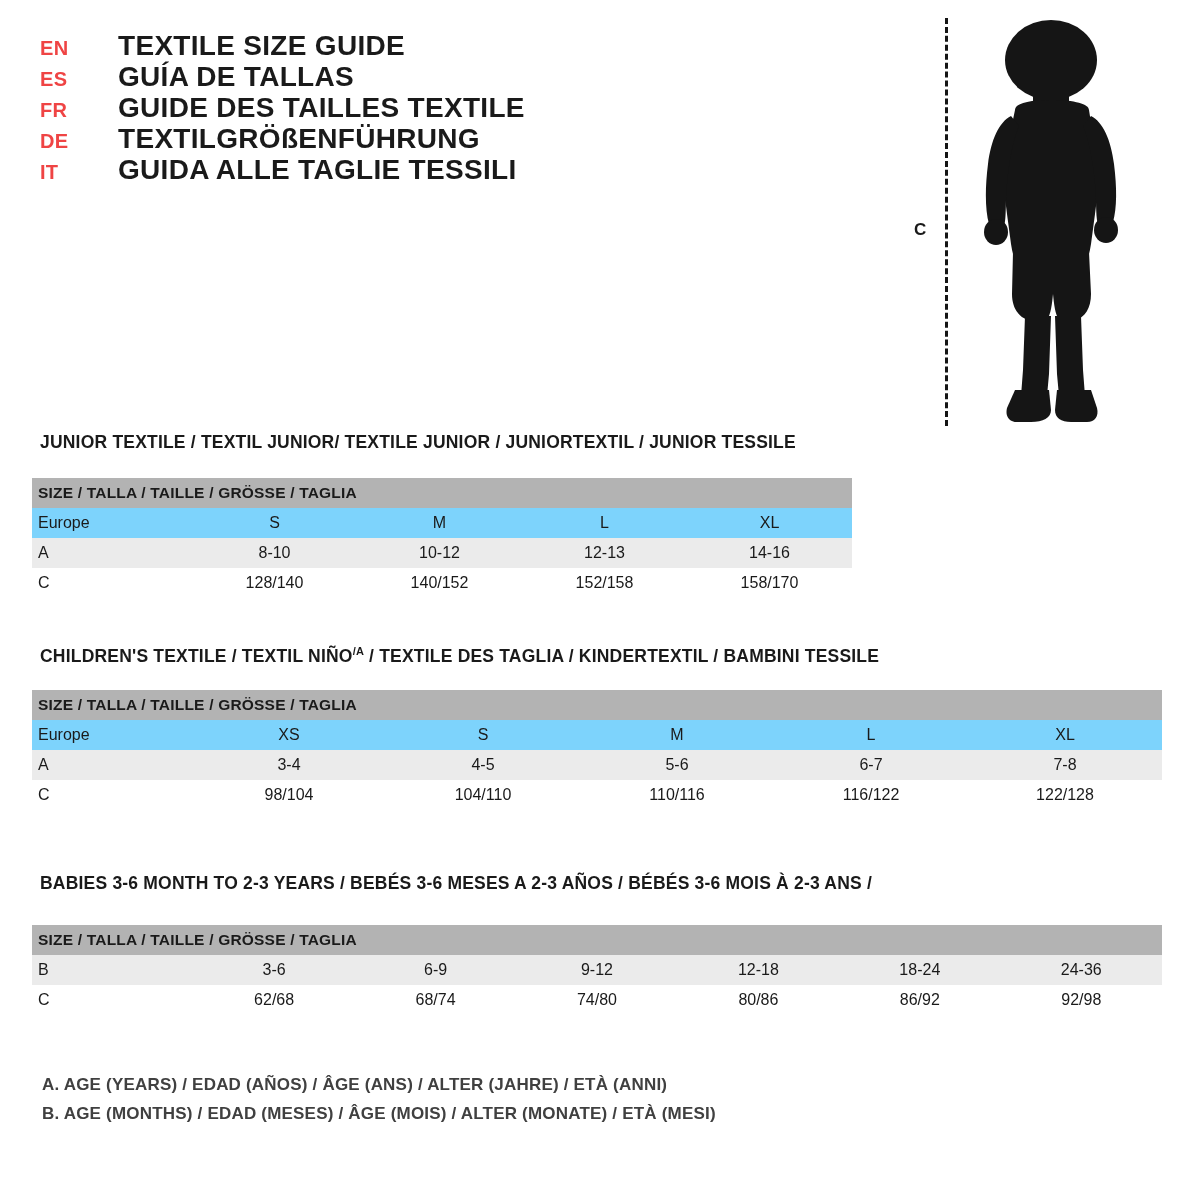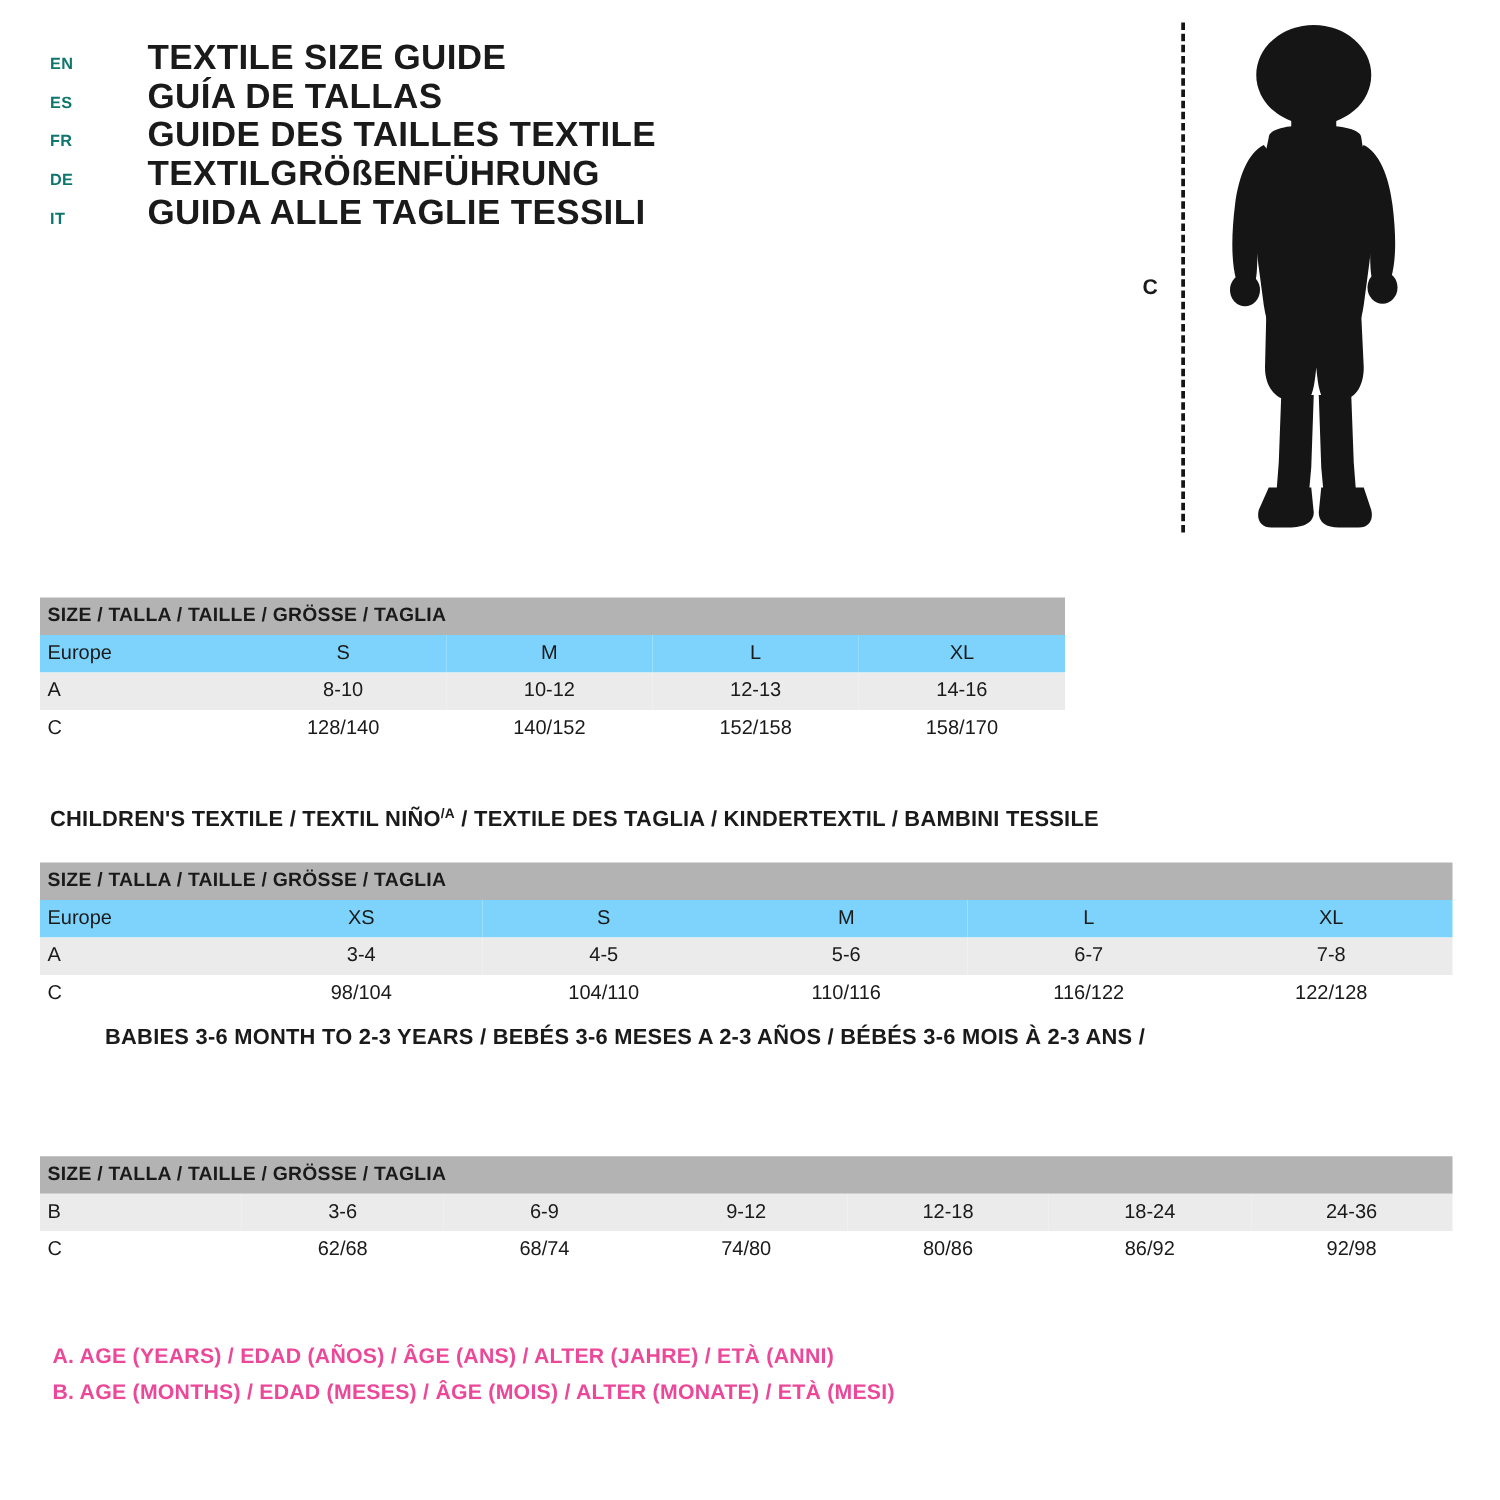"EN" .lang-code { color: #0f766e -> #ef4444; font-size: 13px -> 20px }
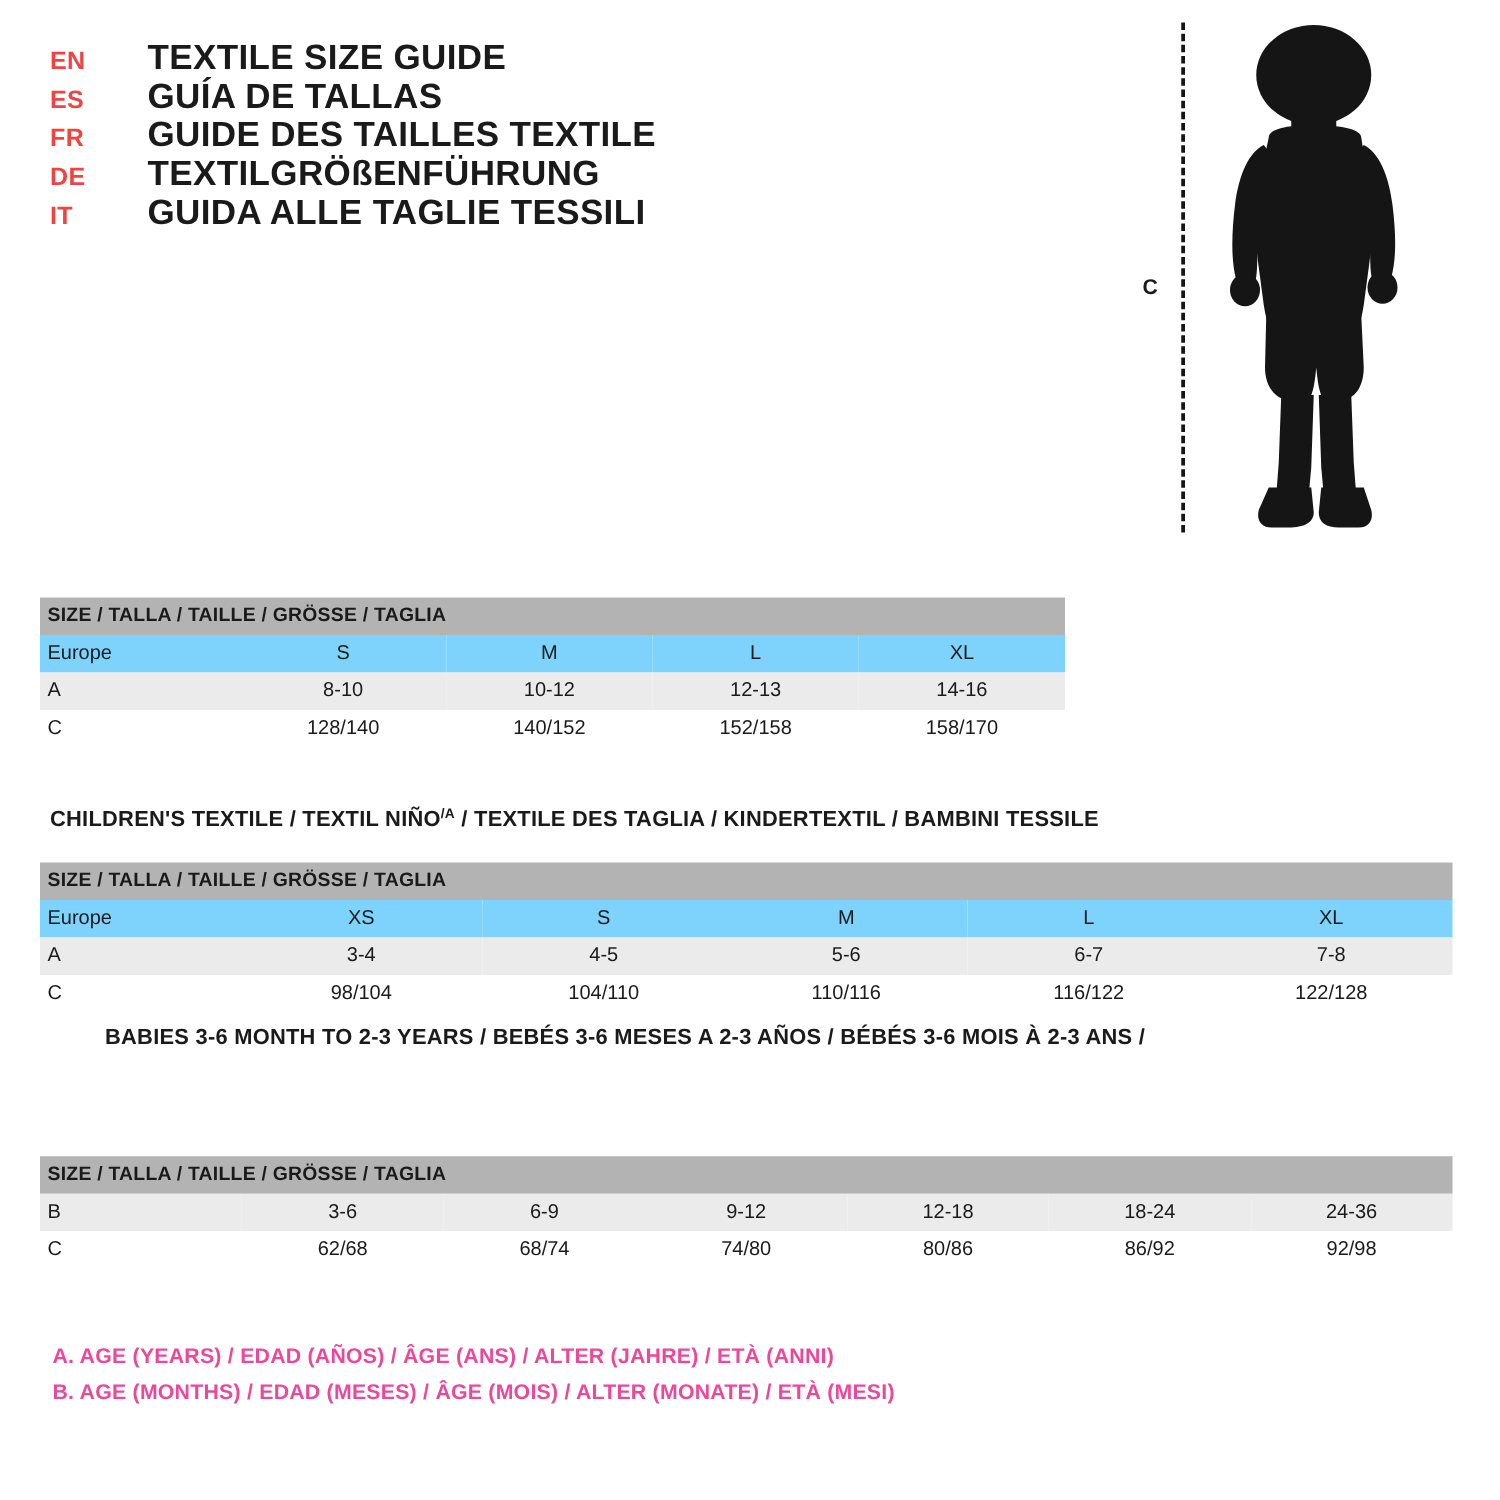"JUNIOR TEXTILE / TEXTIL JUNIOR/" div.sec-title { html: none -> <div>JUNIOR TEXTILE / TEXTIL JUNIOR/ TEXTILE JUNIOR / JUNIORTEXTIL / JUNIOR TESSILE</div> }
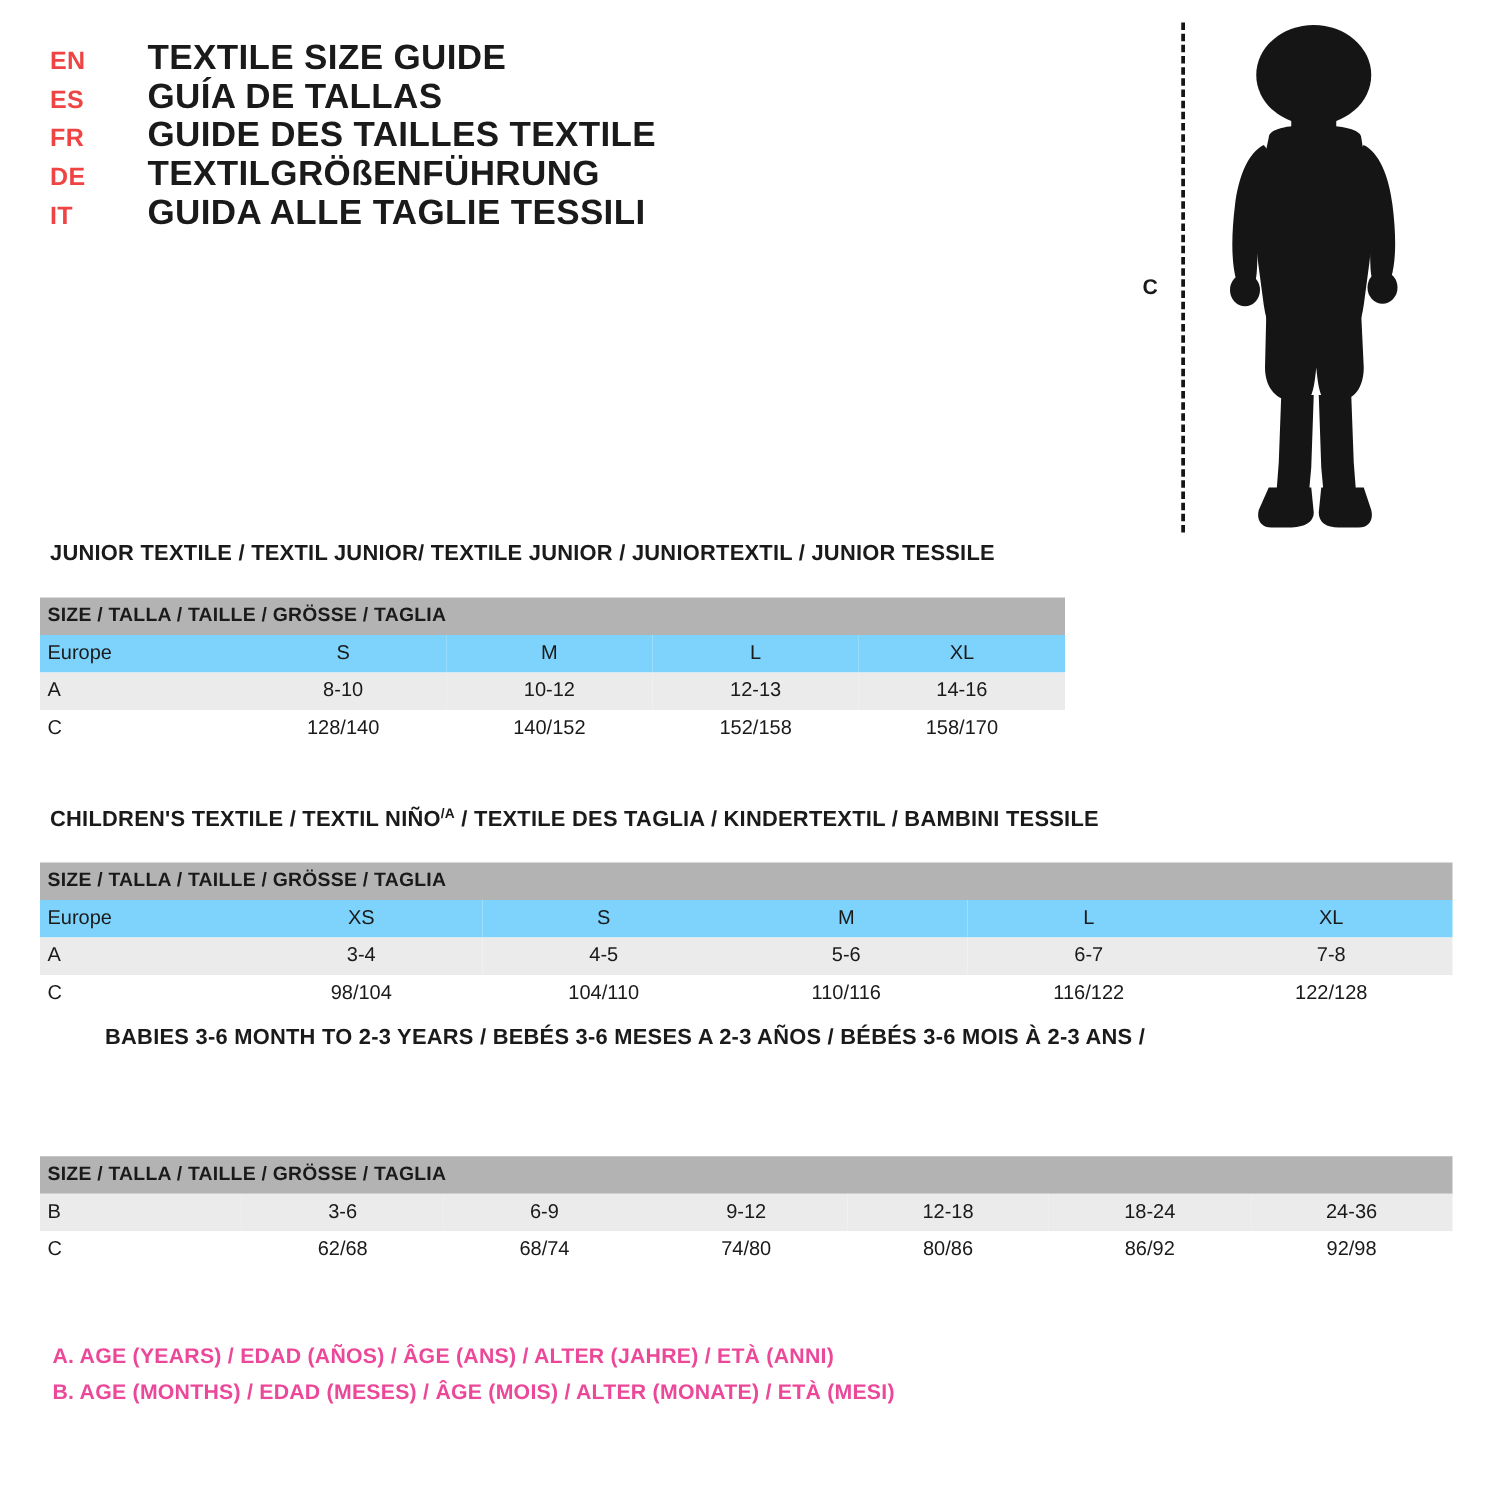"BABIES 3-6 MONTH TO 2-3" div.sec-title { margin-left: 44px -> none; top: 814px -> 868px }
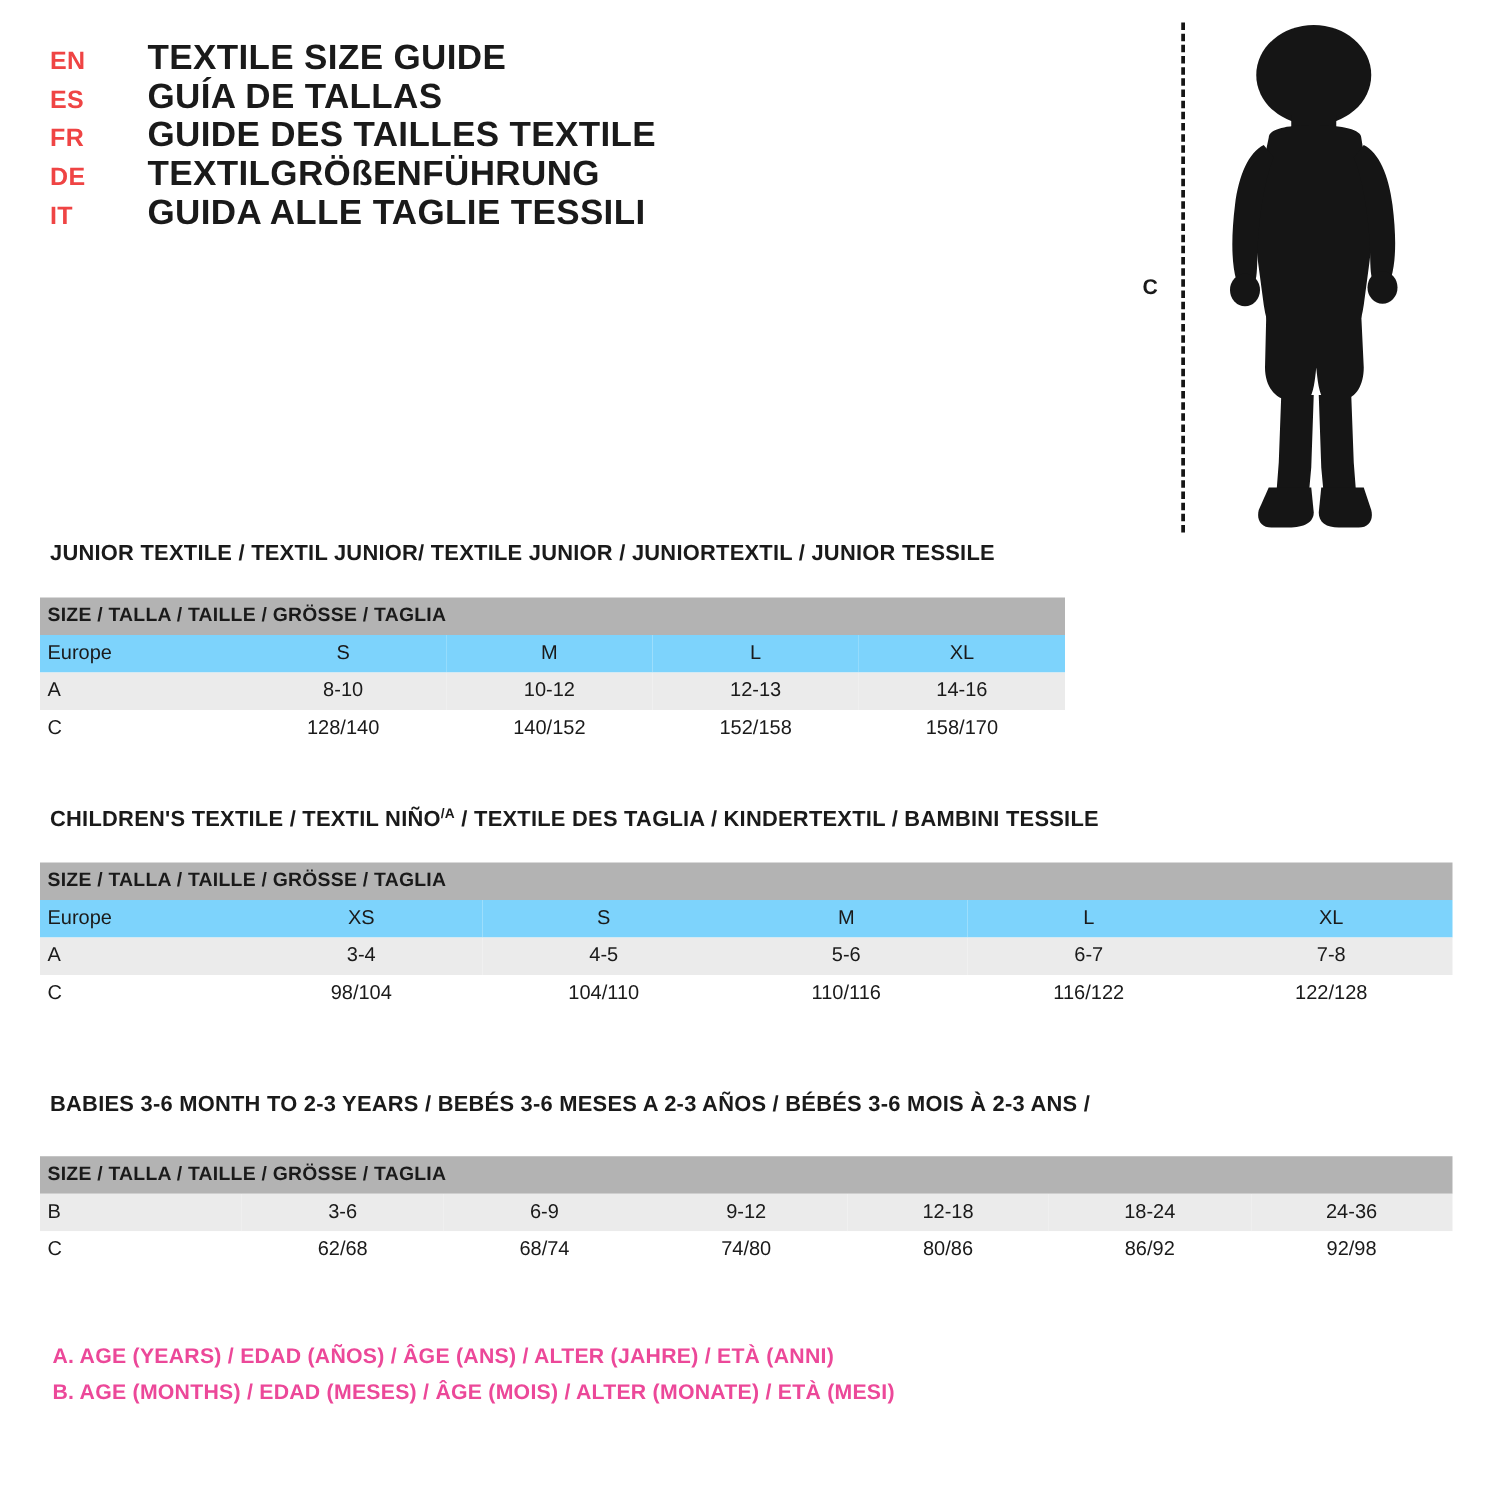"A. AGE (YEARS) / EDAD" .legend-line { color: #ec4899 -> #404040 }
